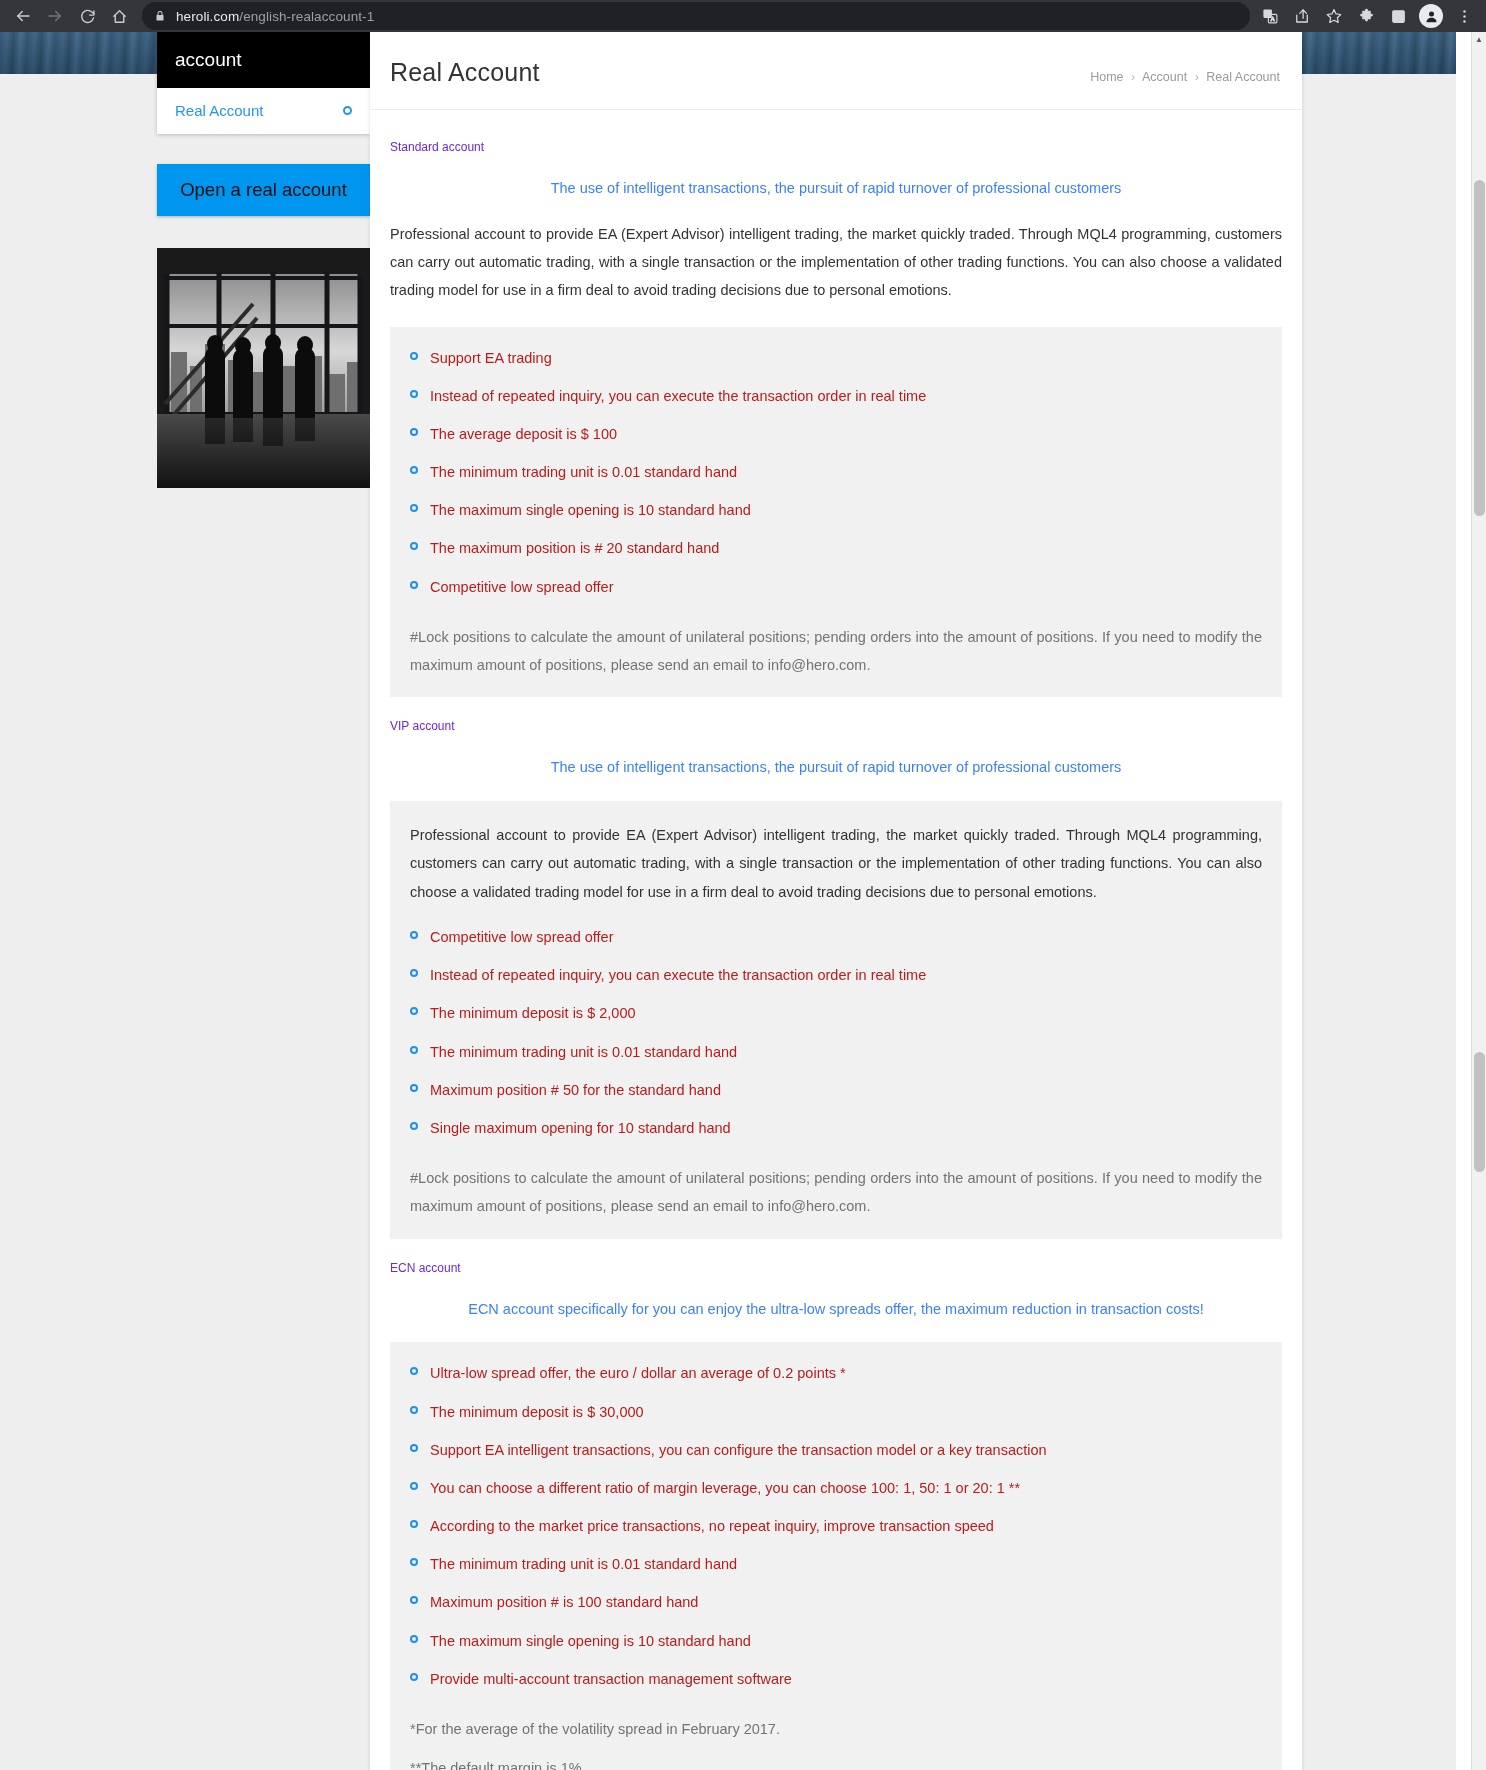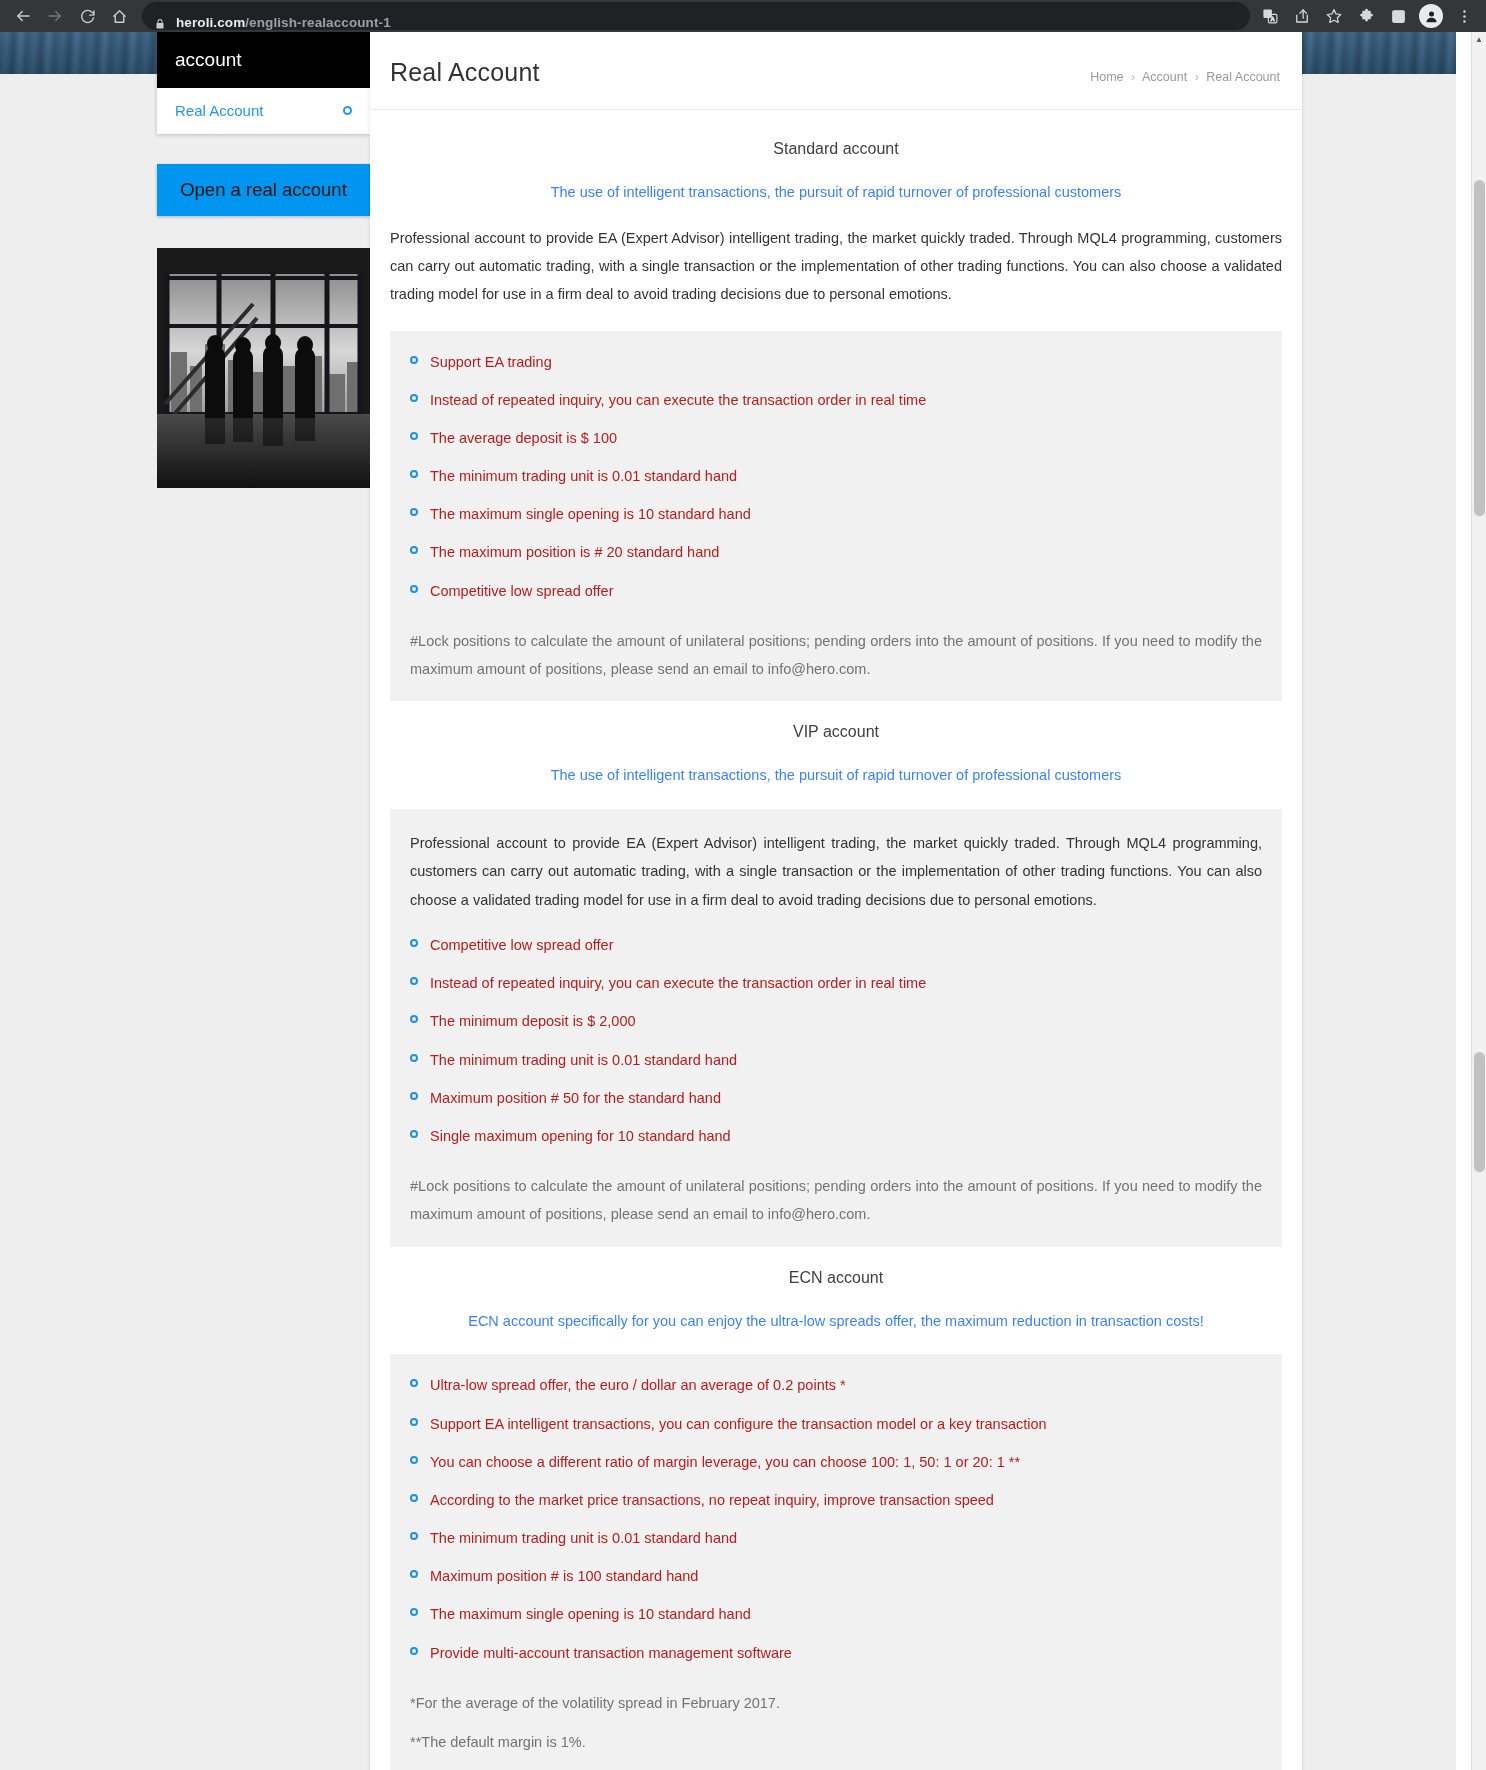"heroli.com/english-realaccount-1" .omnibox { align-items: flex-end -> center; font-weight: bold -> none }
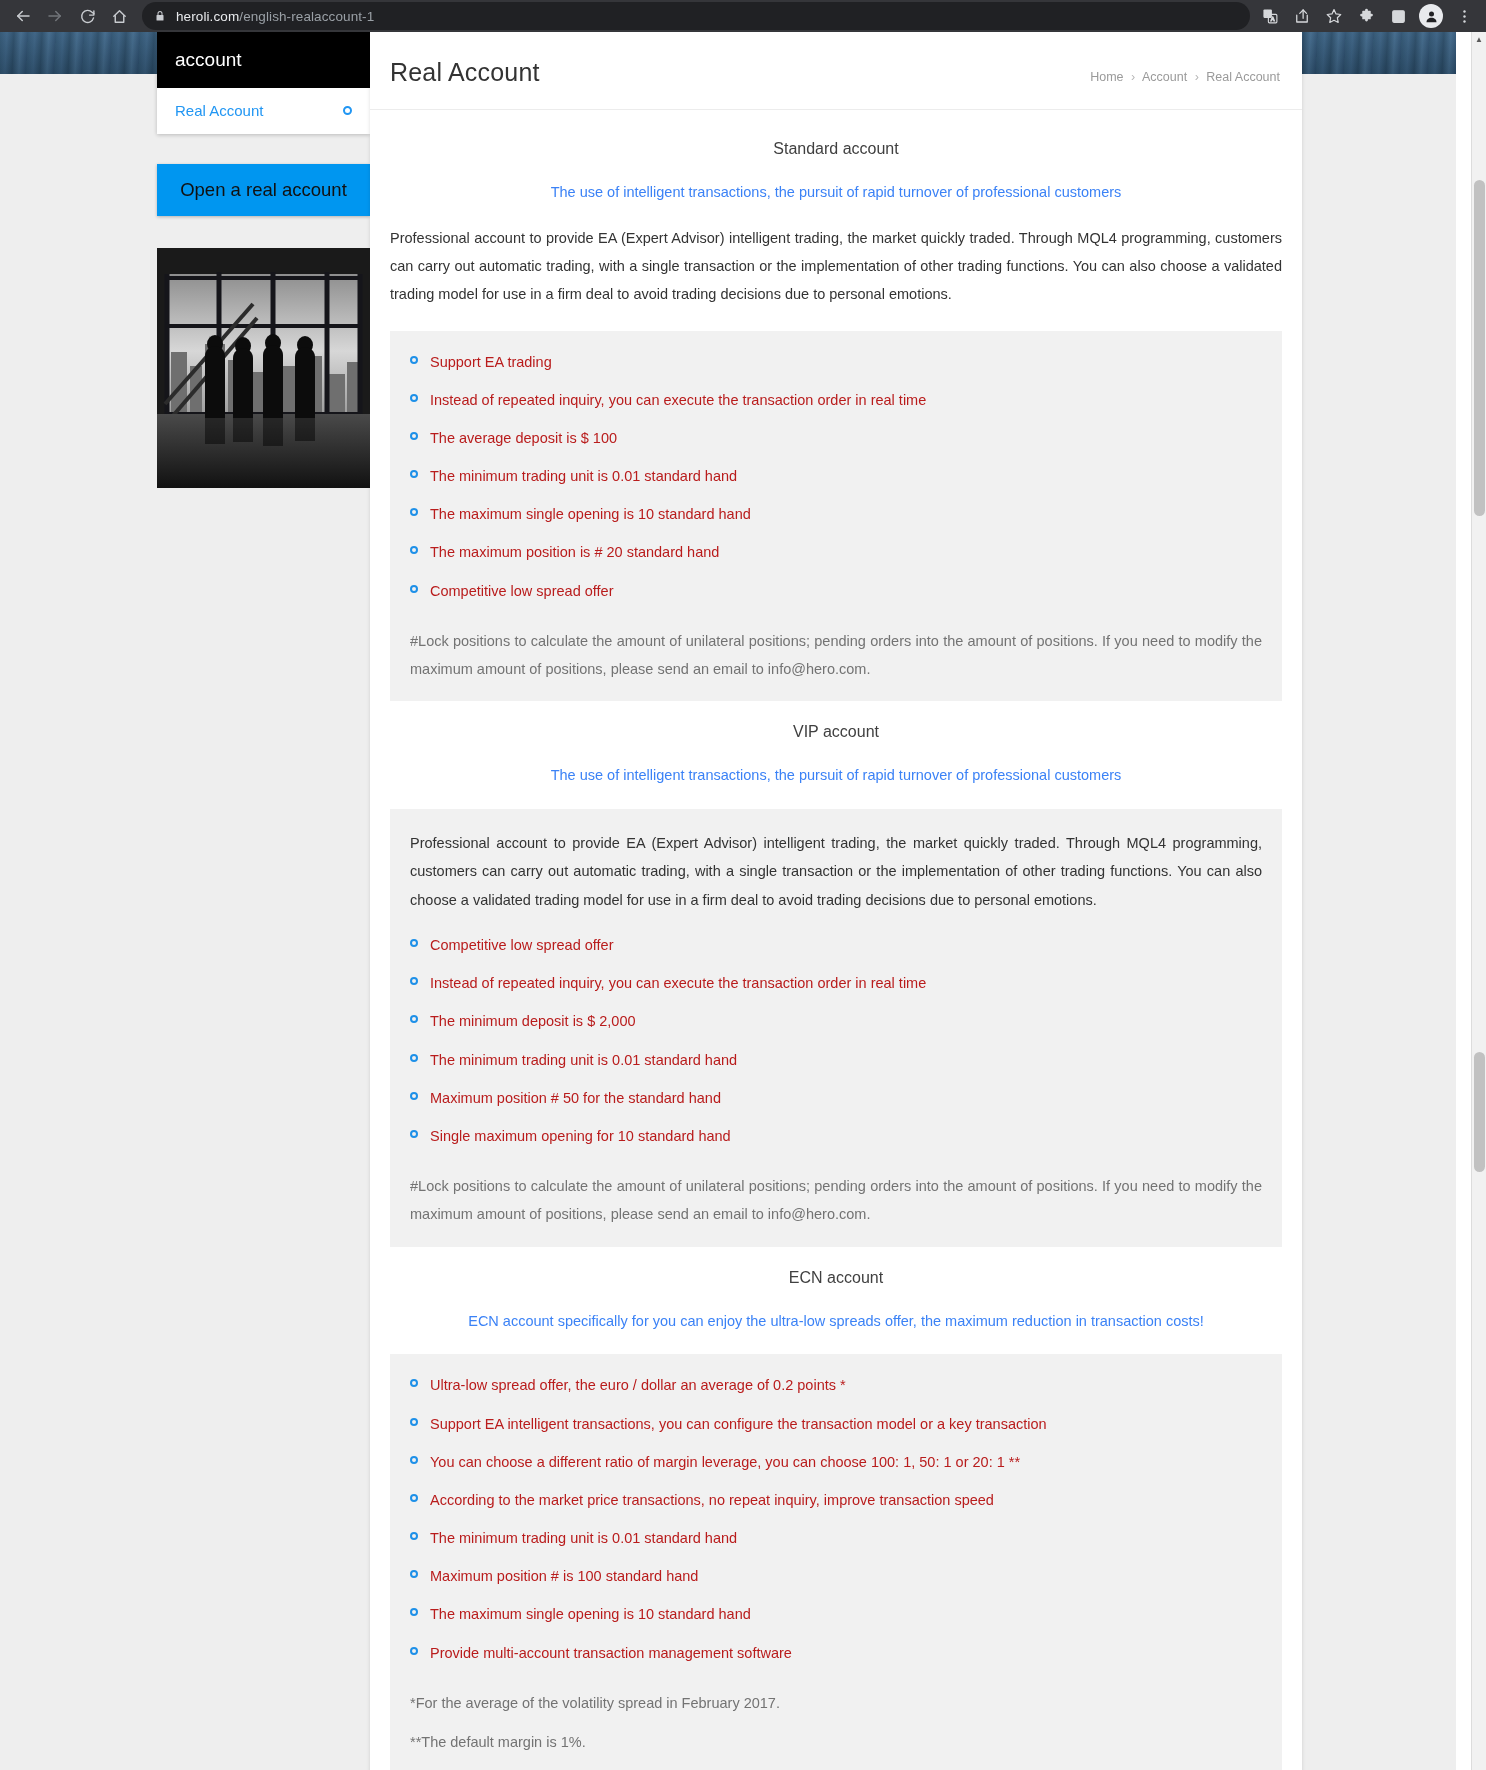"Standard account" .section-title { color: #404040 -> #6d28d9; font-size: 16px -> 12px; text-align: center -> left }
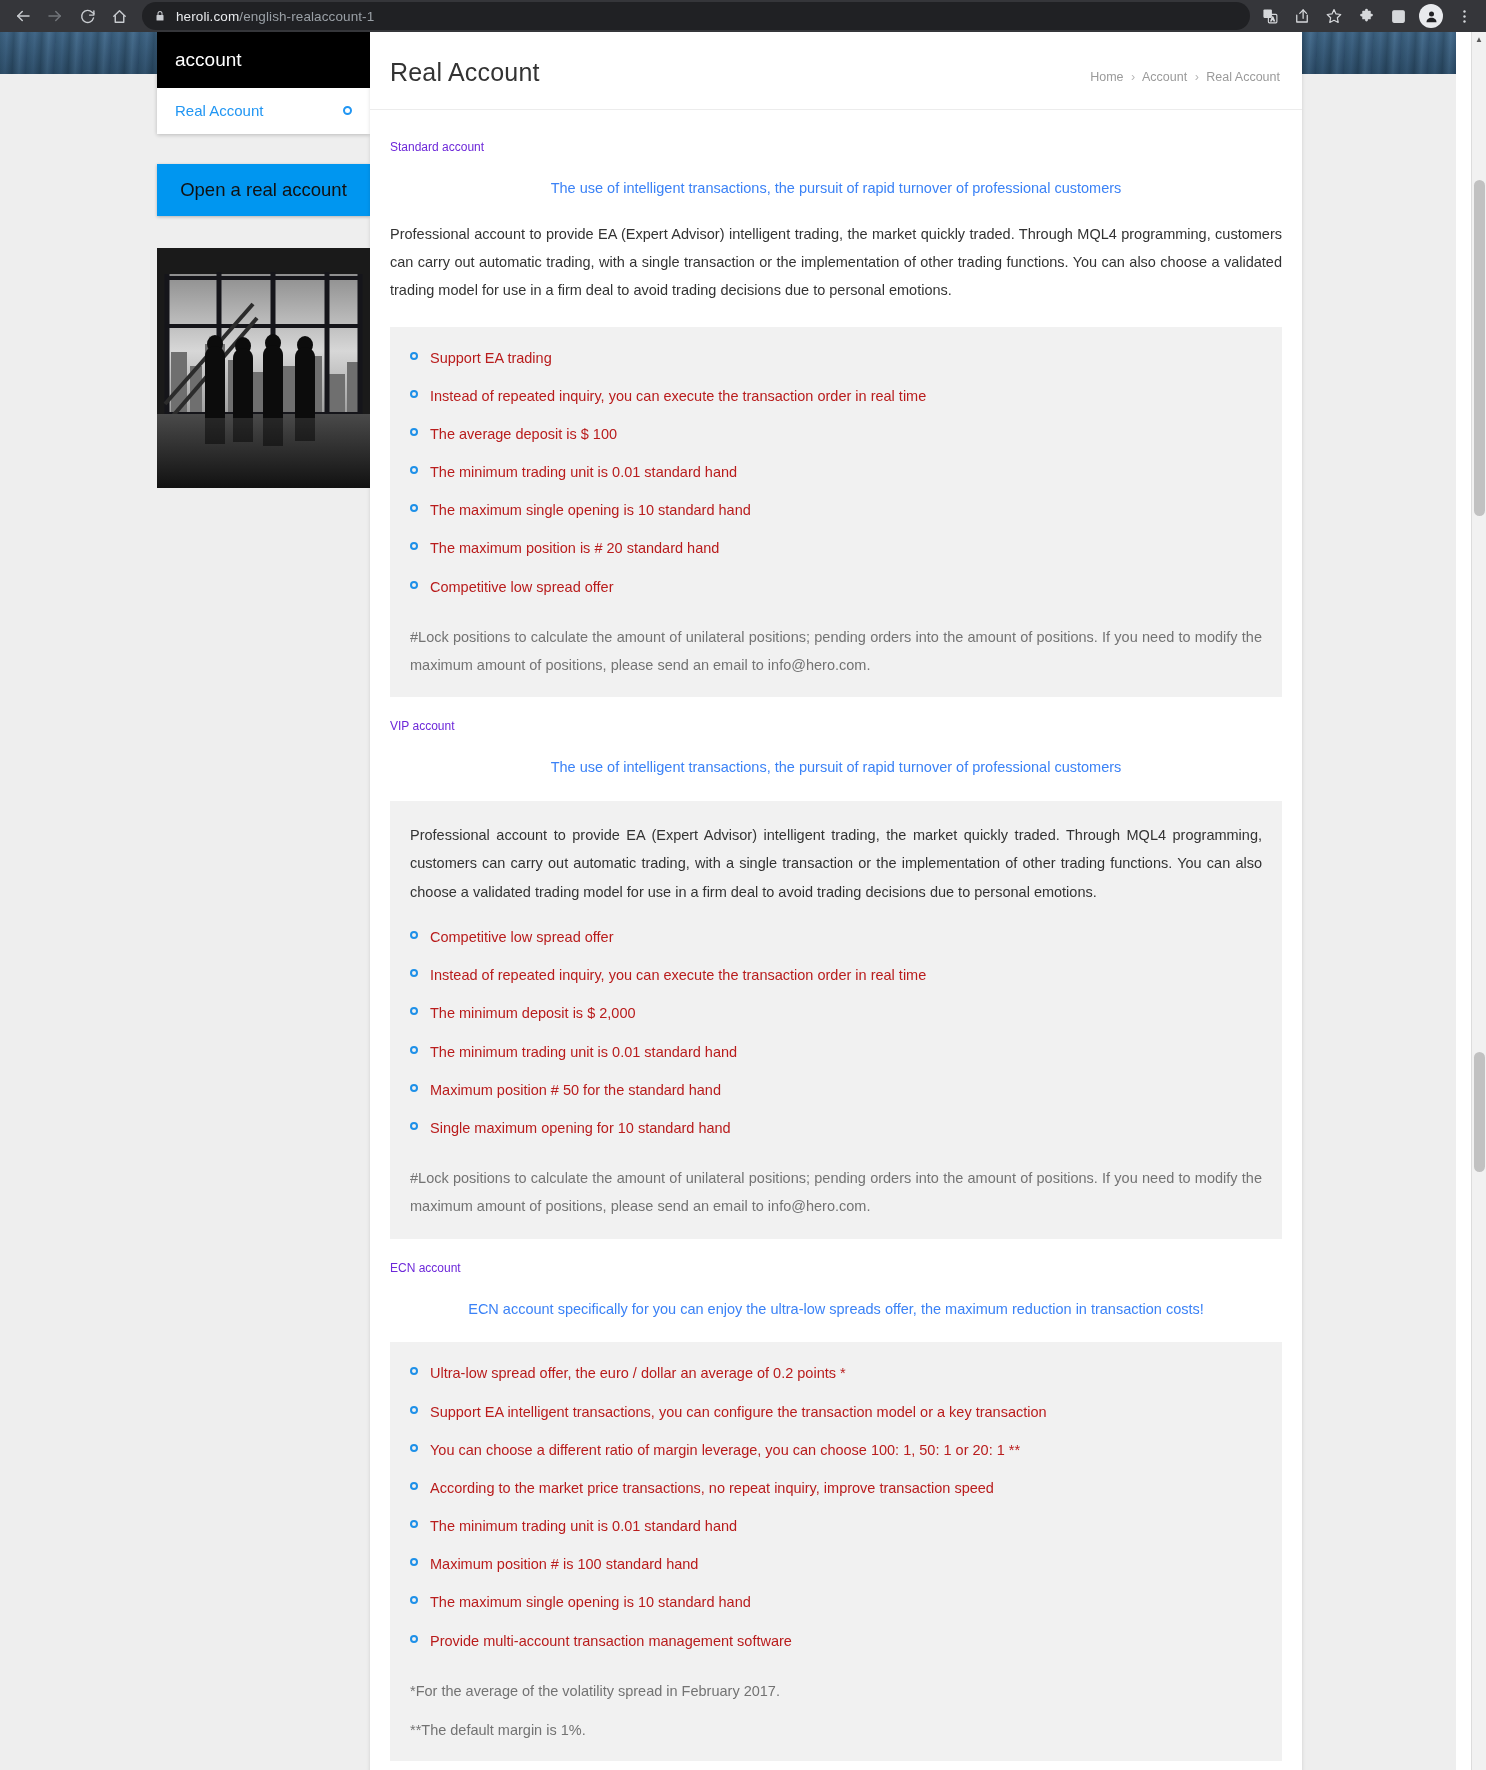"The minimum deposit is $ 30,000" li { html: none -> <li><span></span><span>The minimum deposit is $ 30,000</span></li> }
